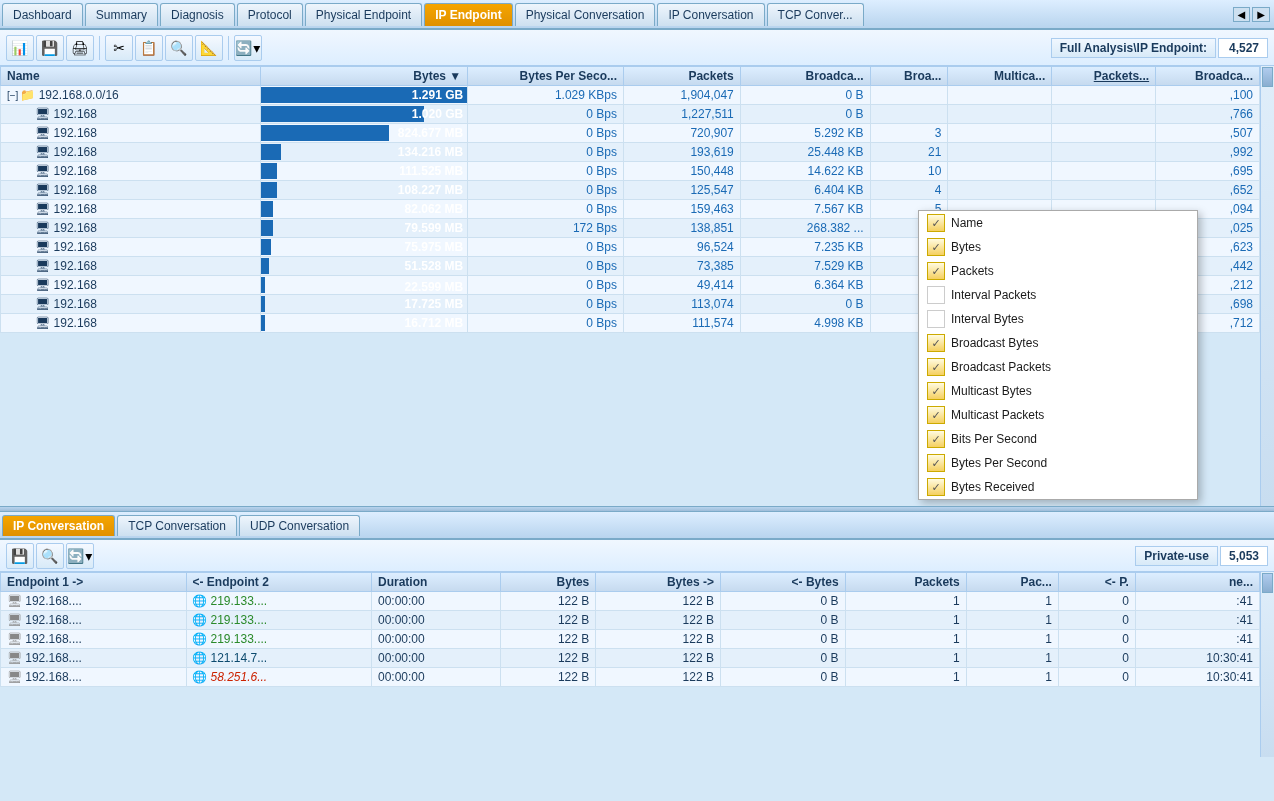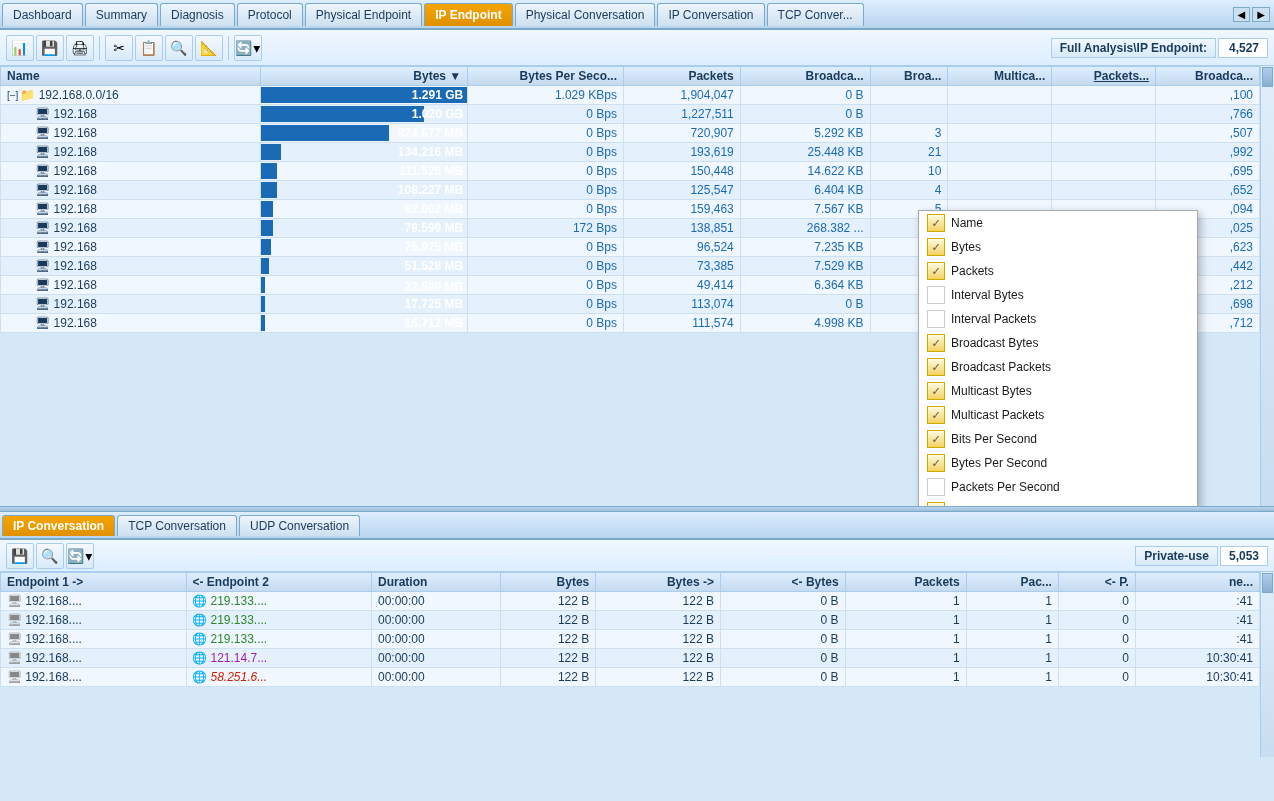"Interval Bytes" div.context-menu-item { order: before "Interval Packets" -> after "Interval Packets" }
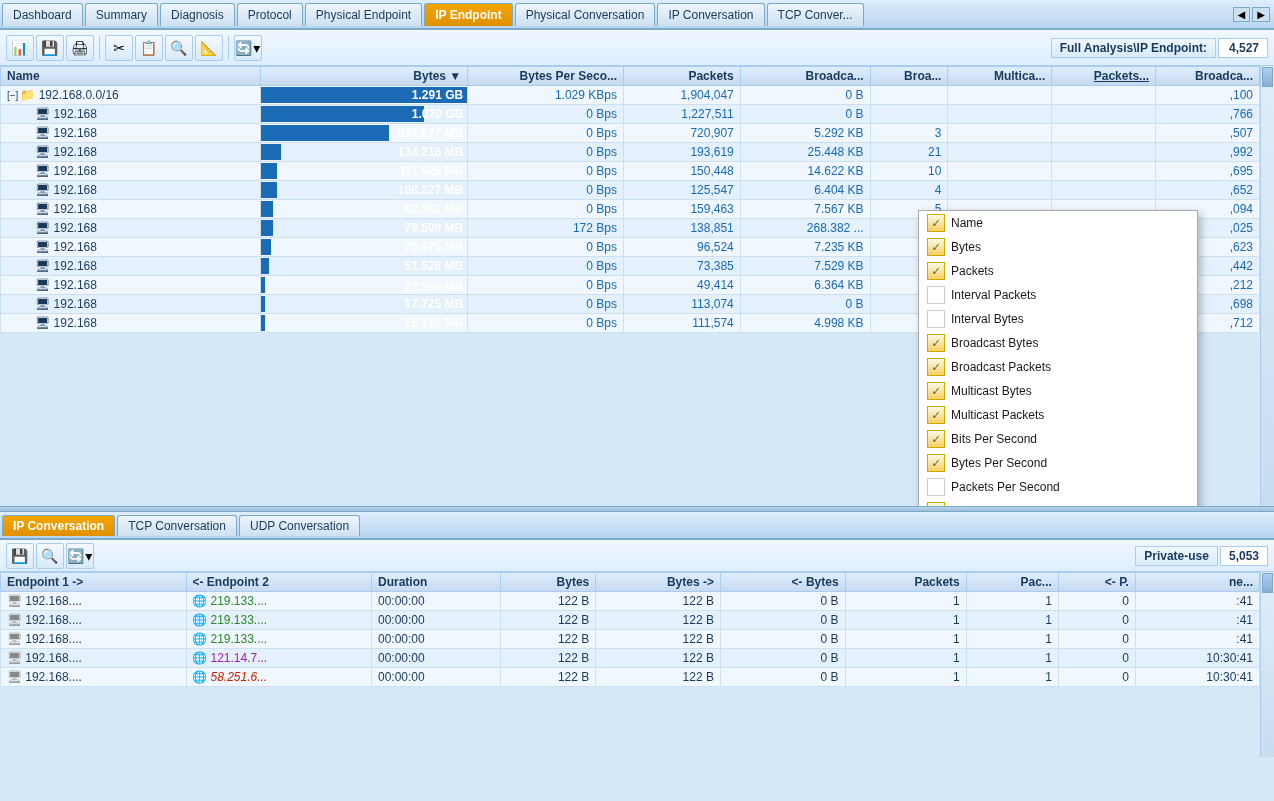"Packets Per Second" div.context-menu-item { html: <div> <div></div> <span>Packets Per Second</span> <span></span> </div> -> none }
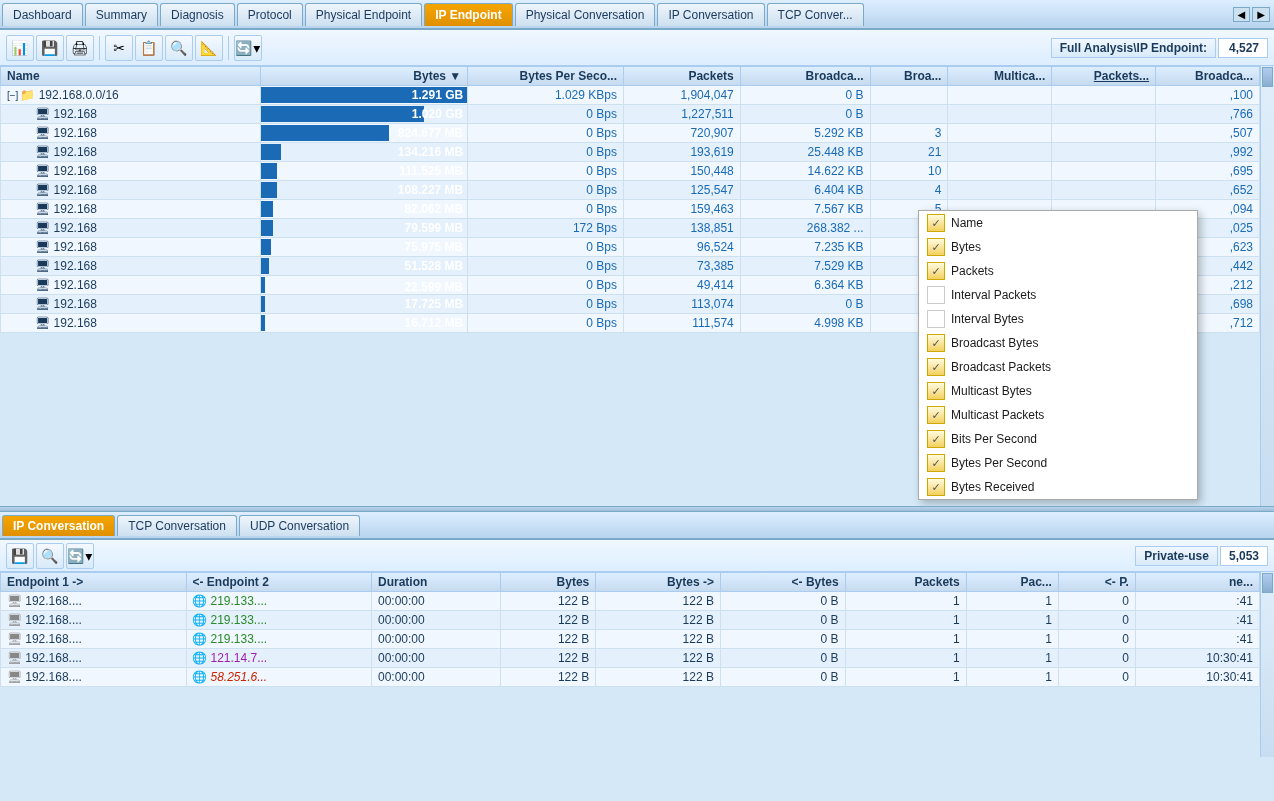"121.14.7..." span { color: #a21caf -> #0c4a6e }
